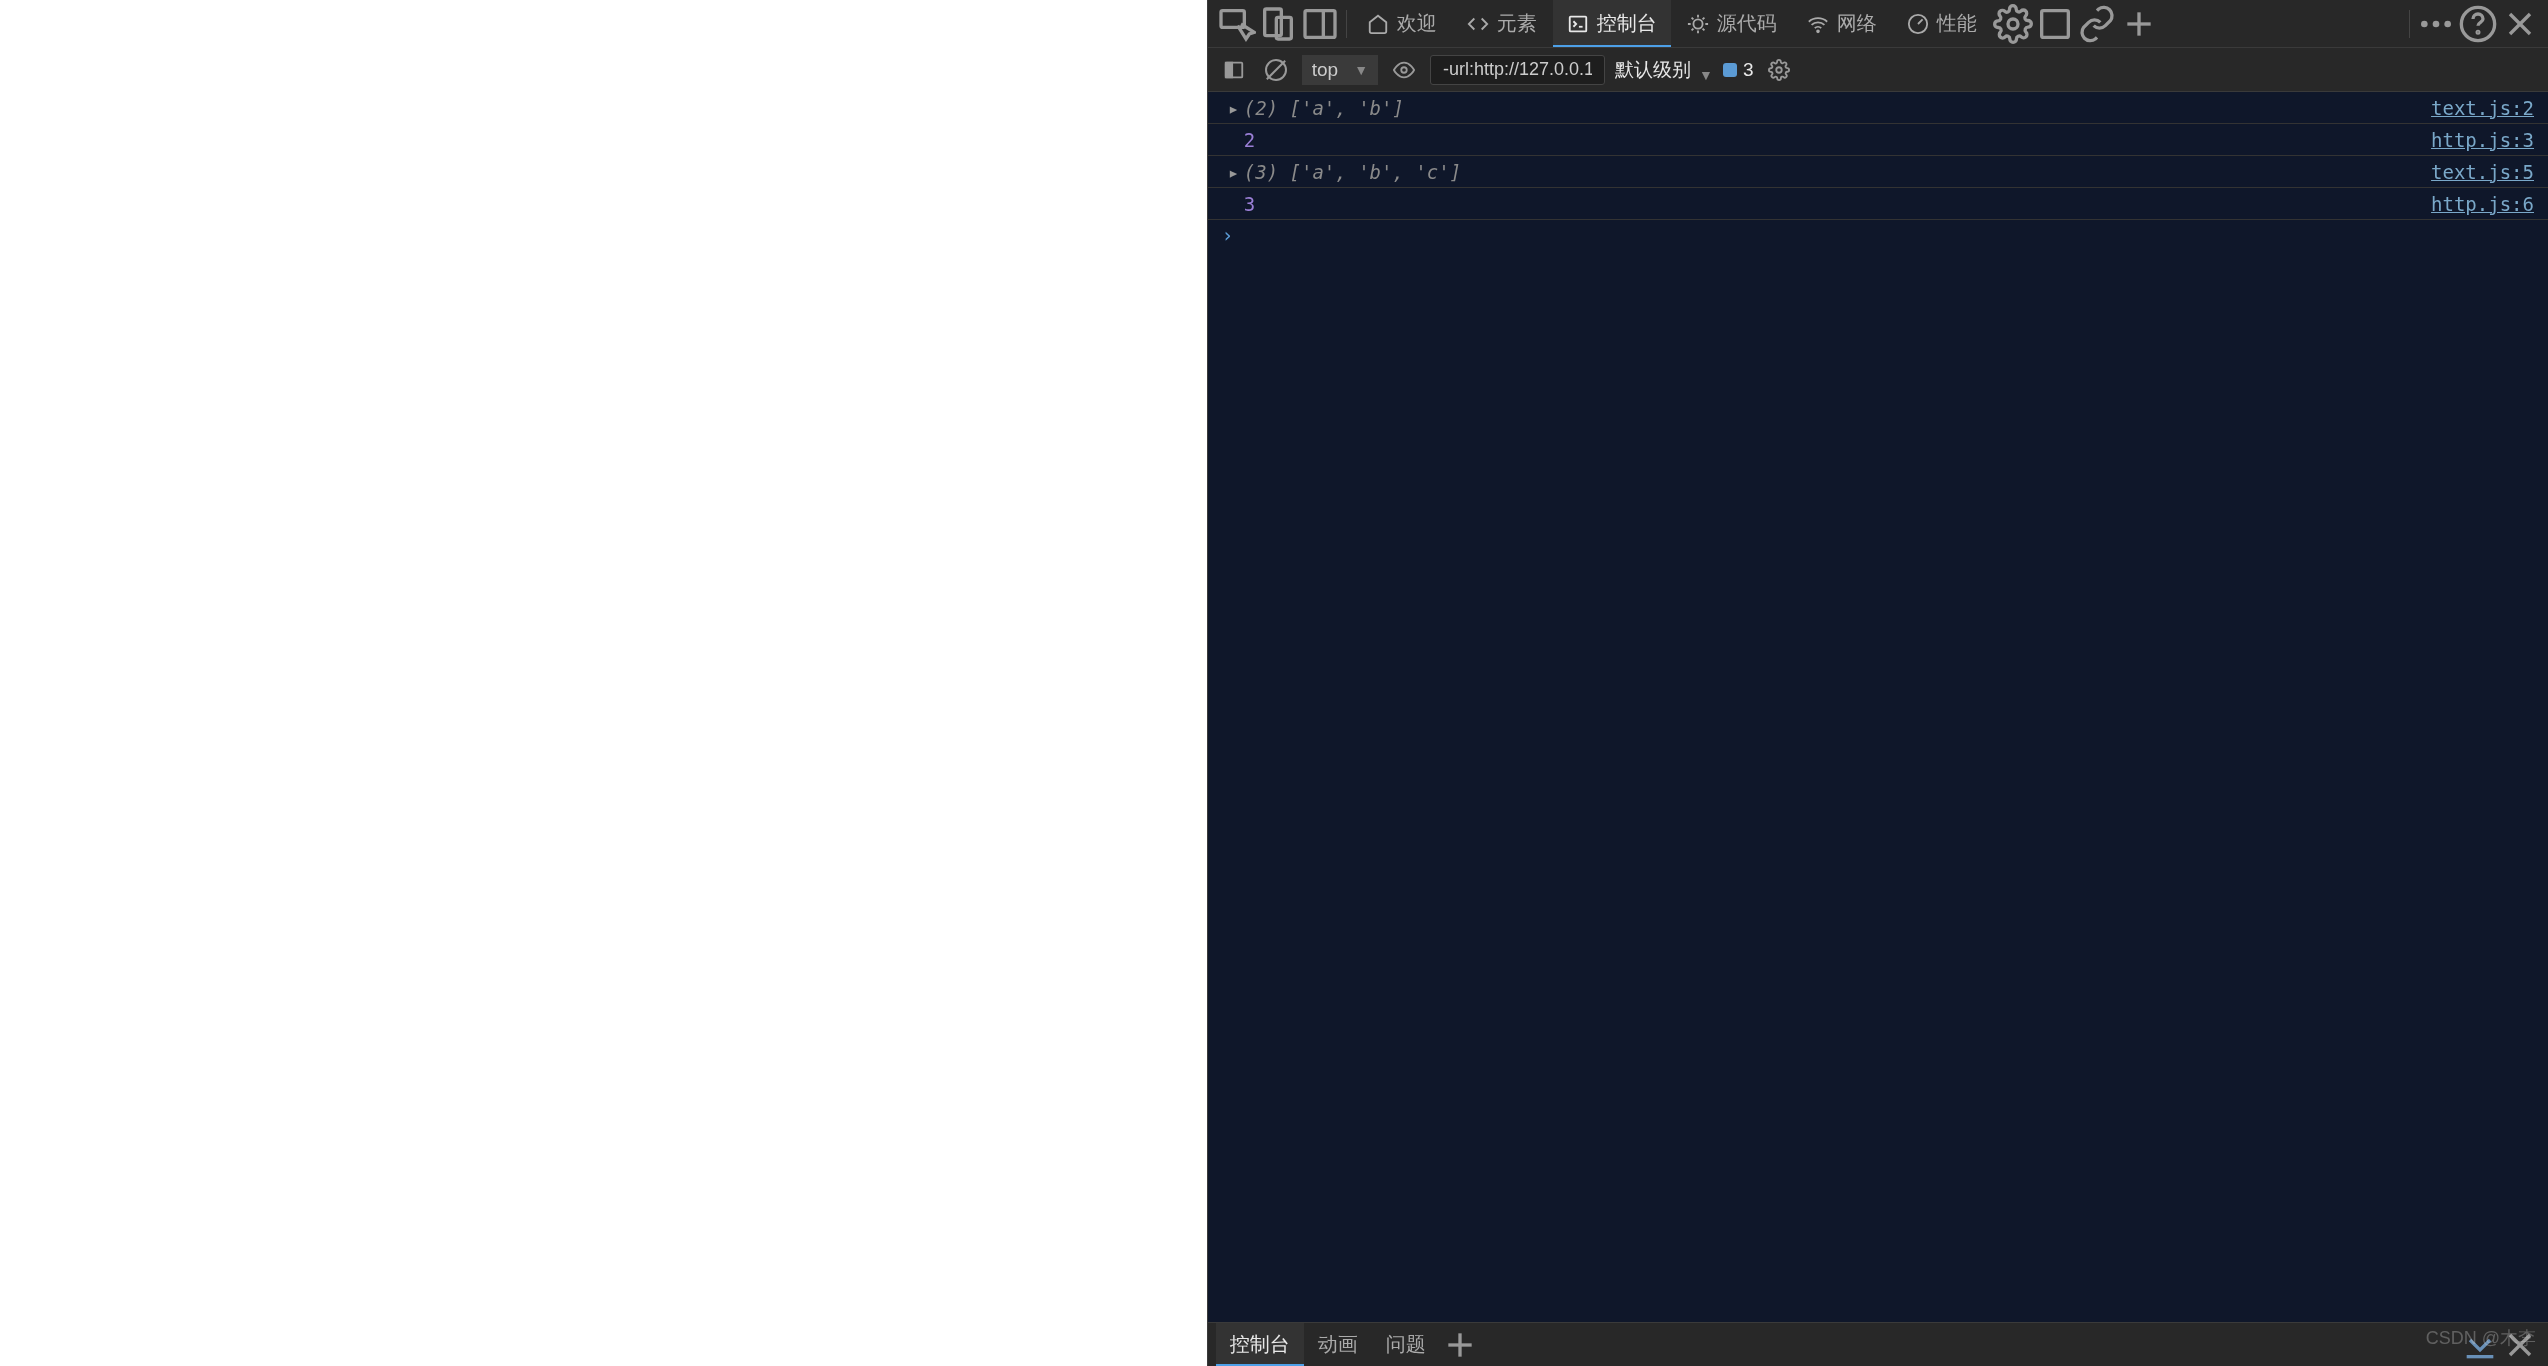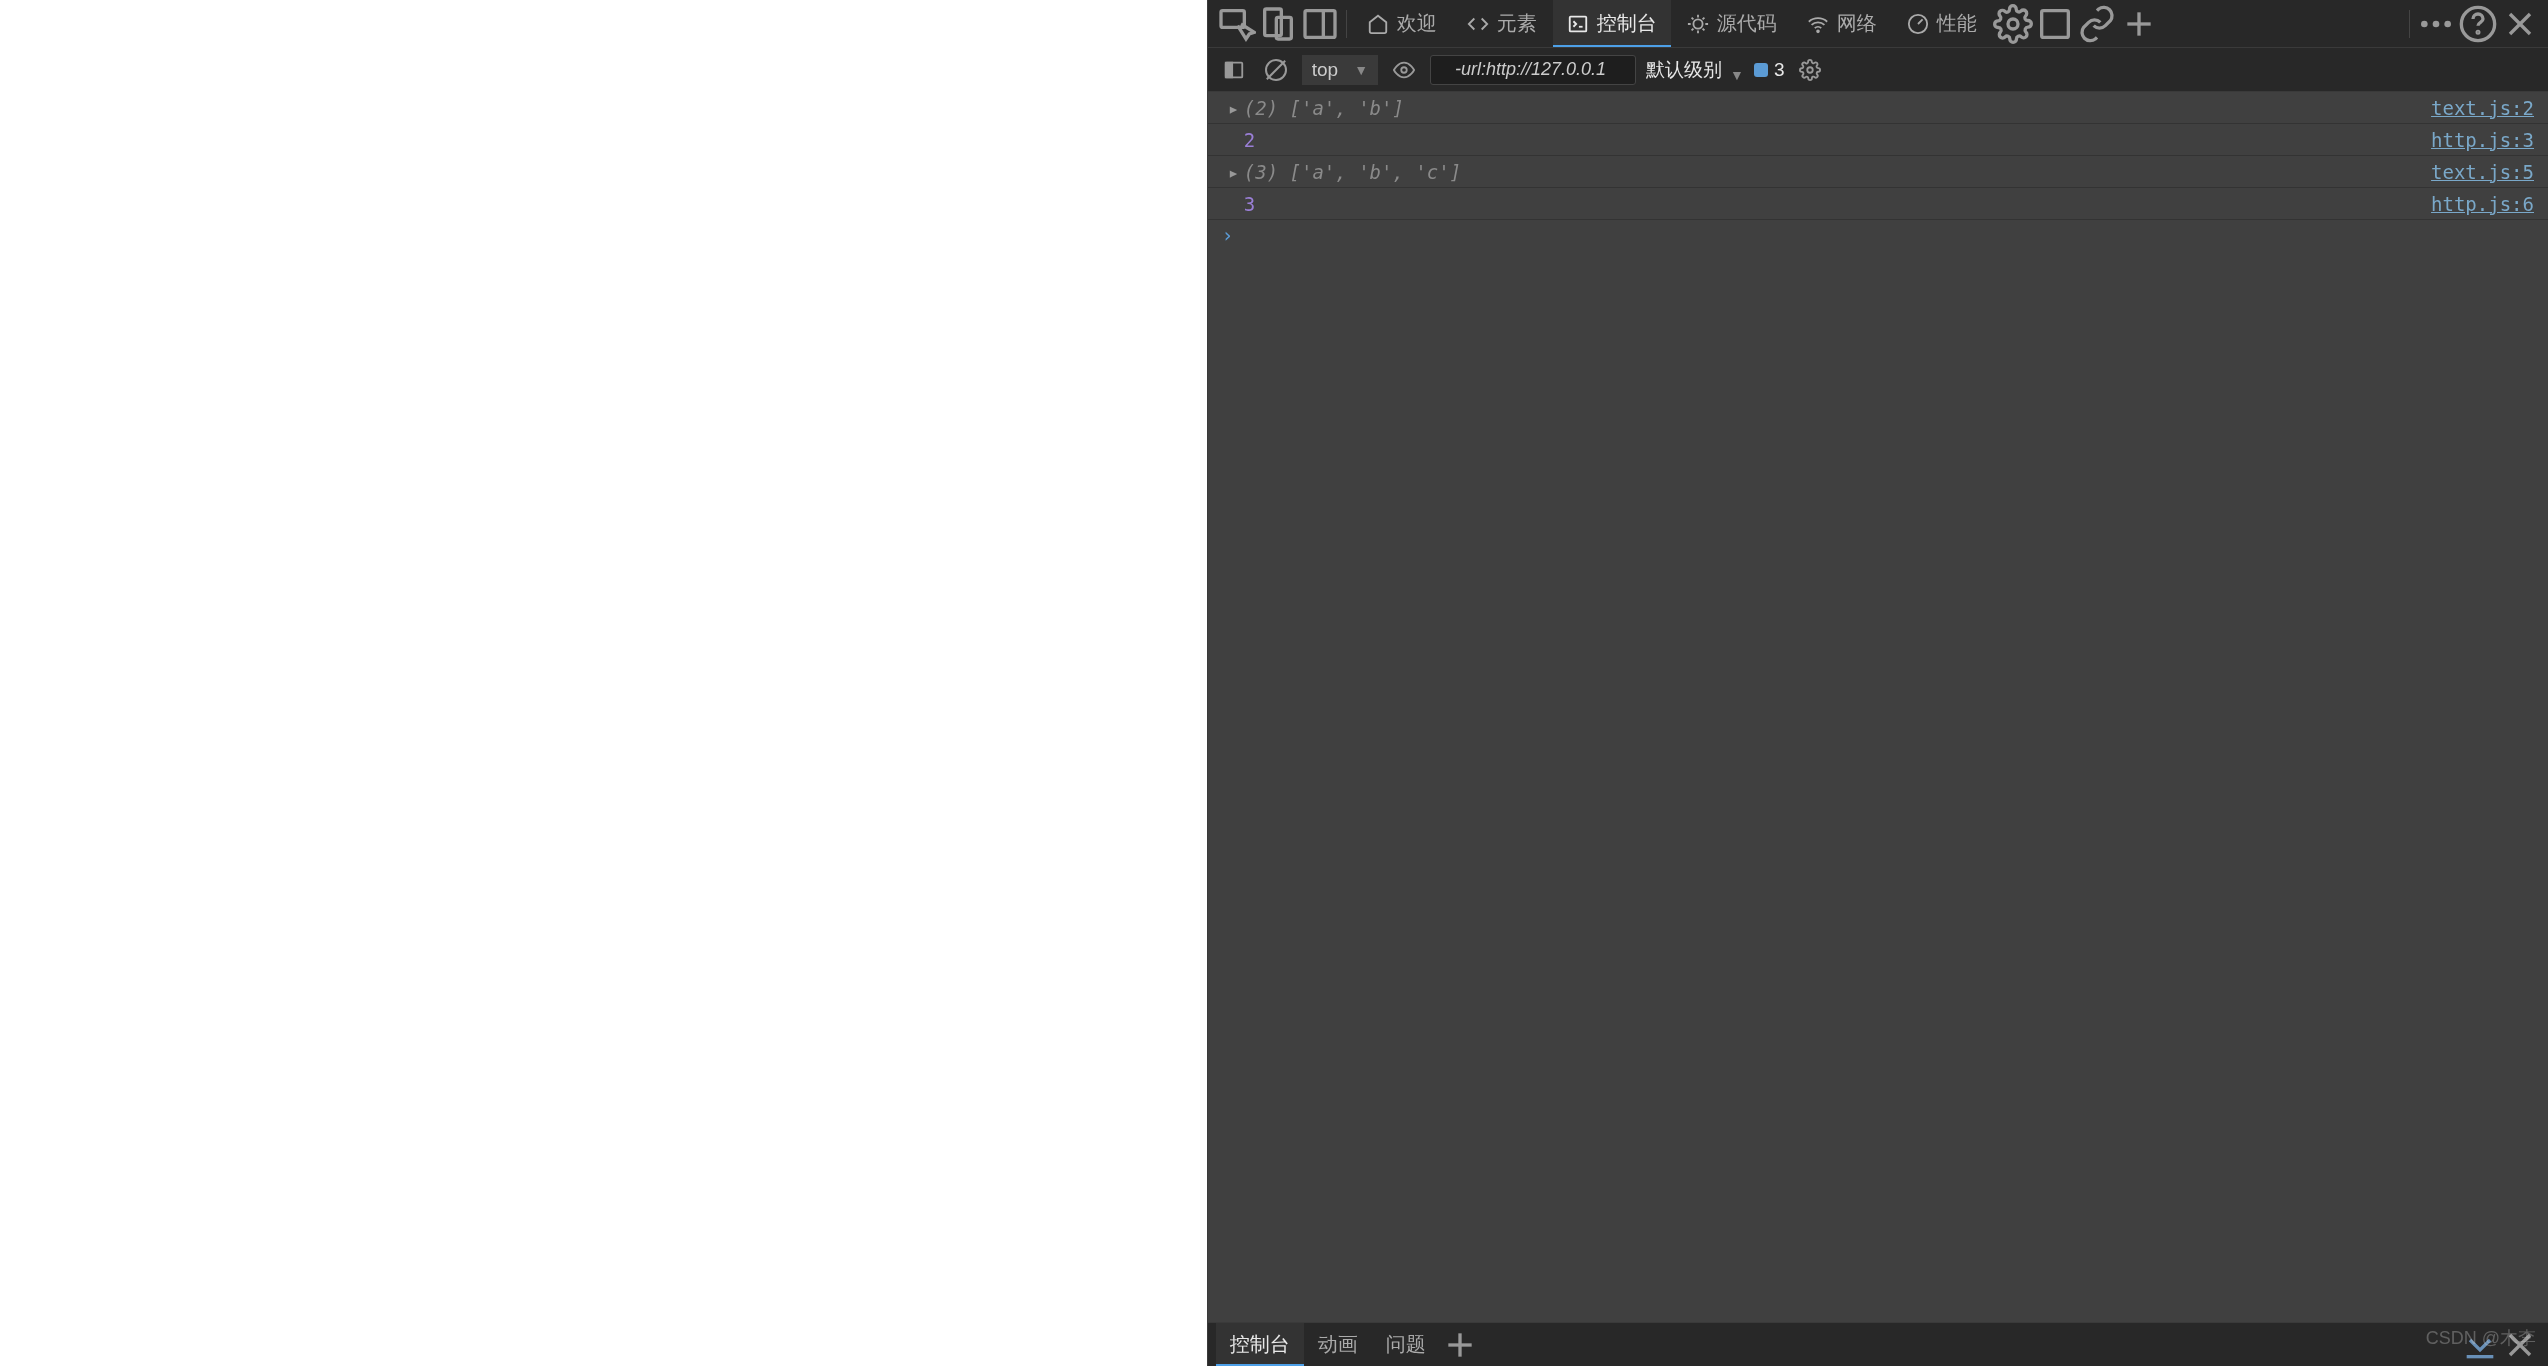"欢迎" .devtools { background: #404040 -> #0f172a }
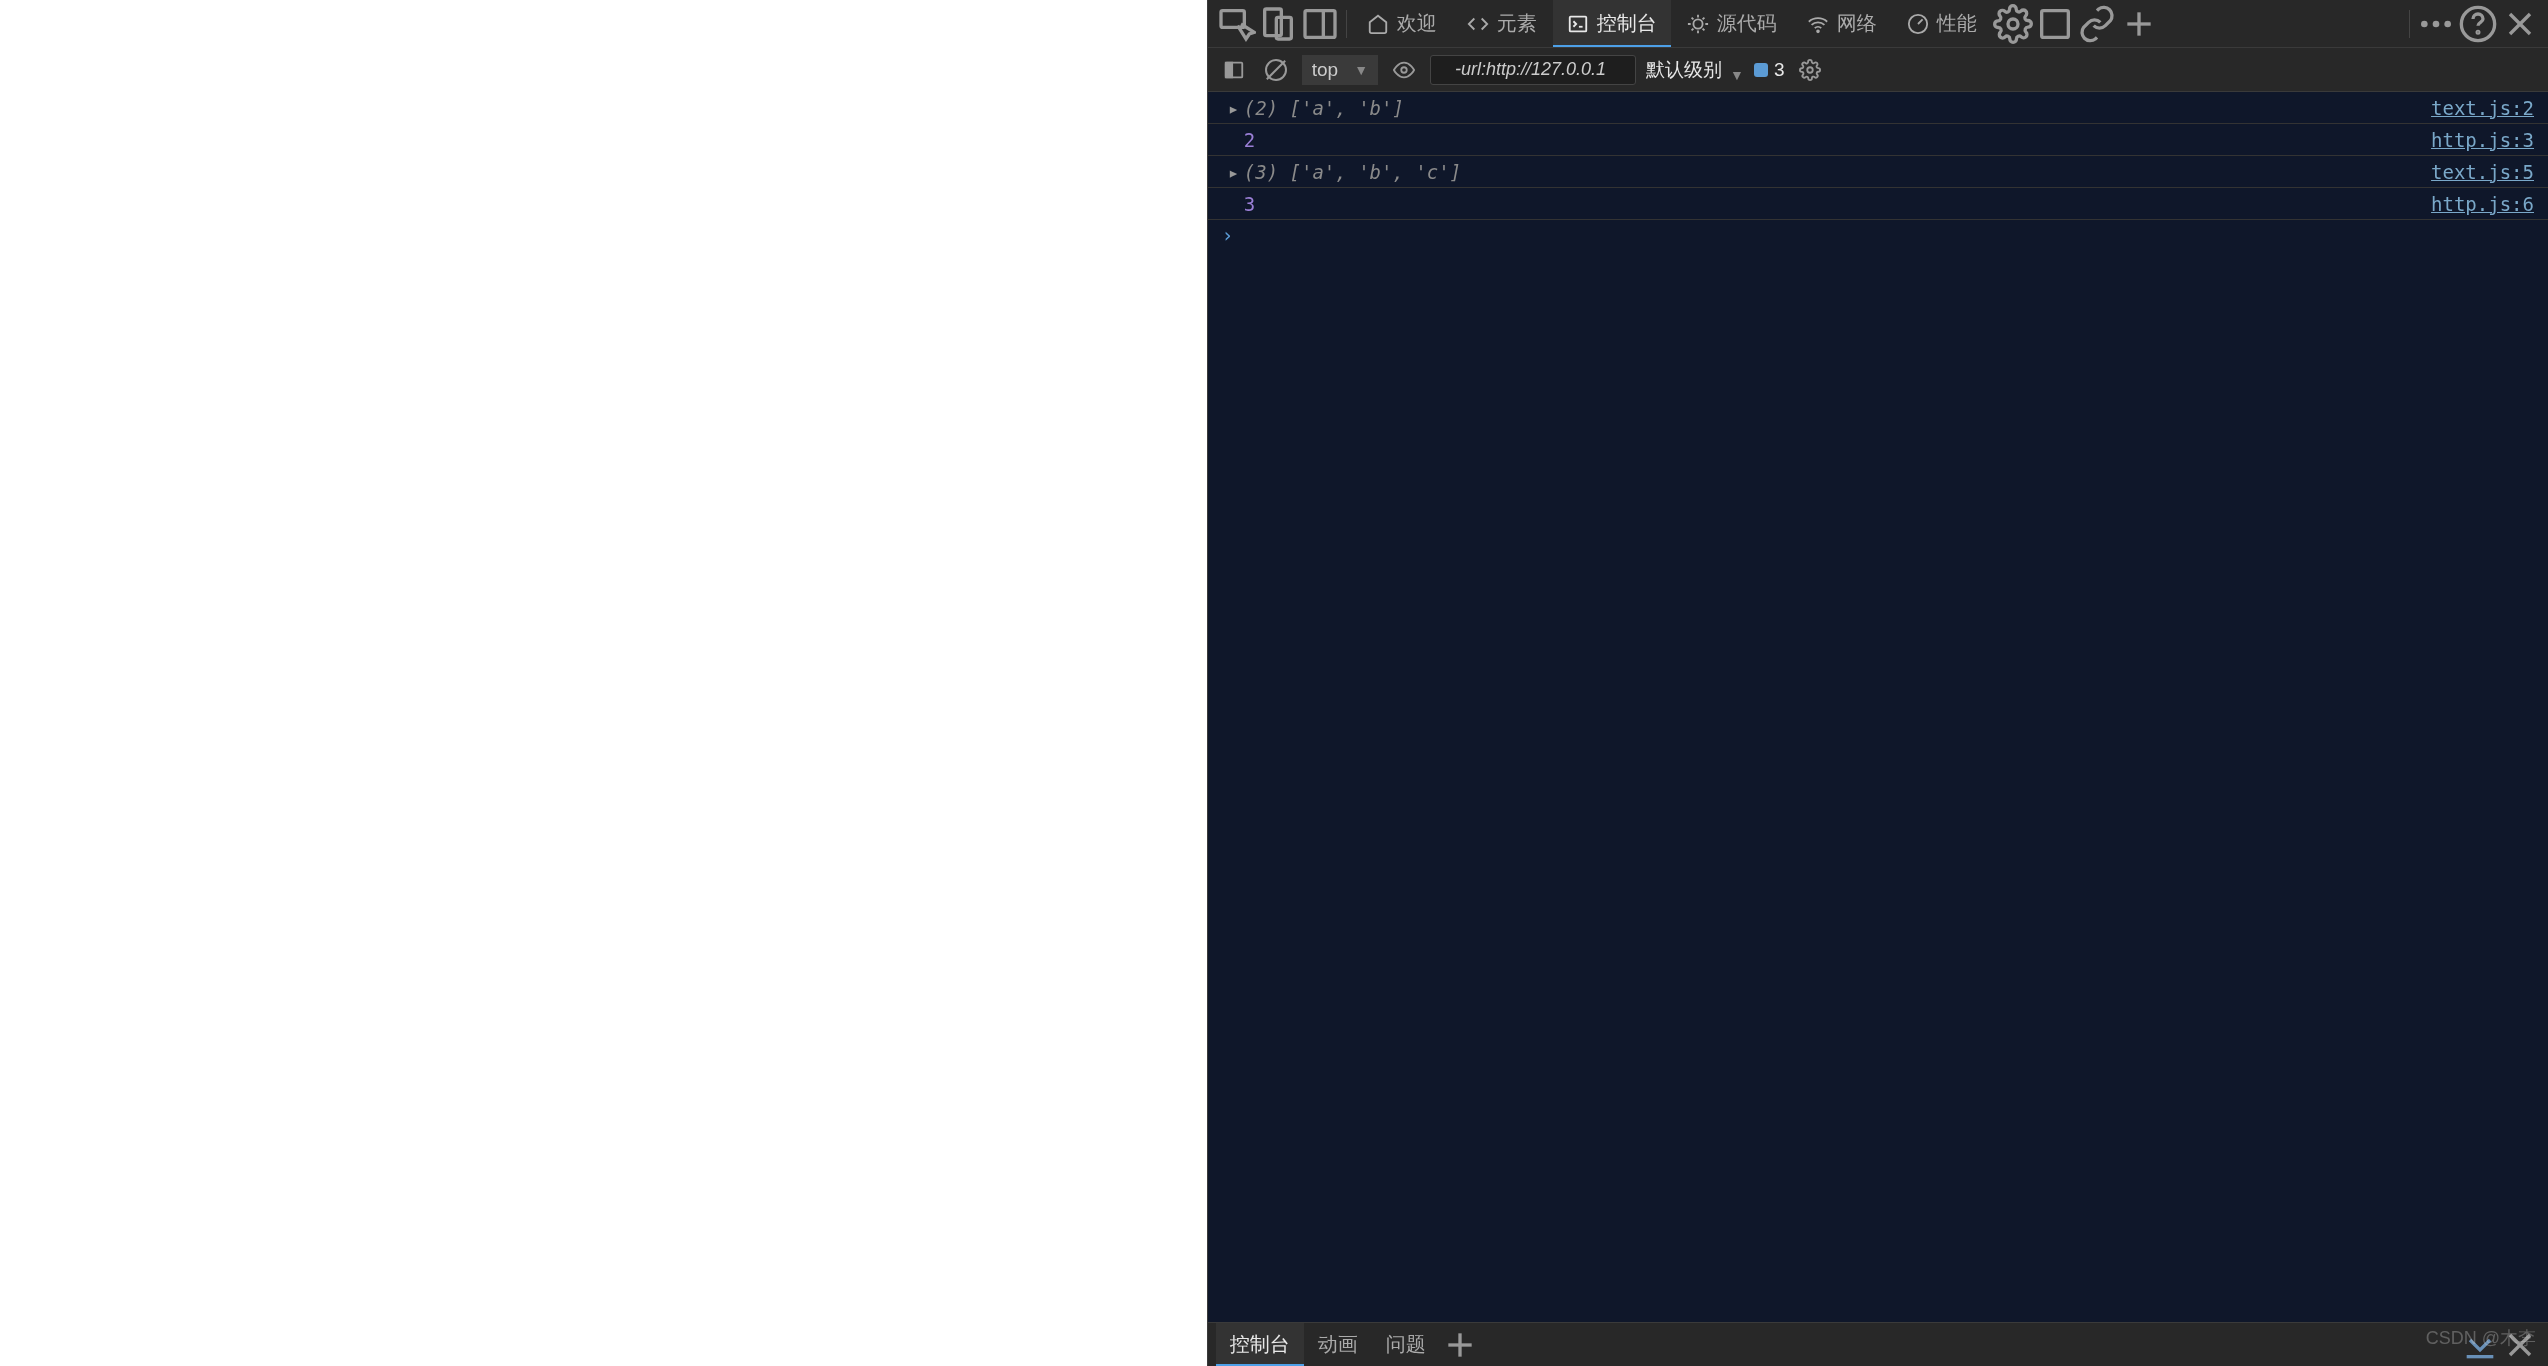"-url:http://127.0.0.1" .filter-input { font-style: italic -> none; padding: 4px 24px -> 4px 12px; width: 206px -> 175px }
